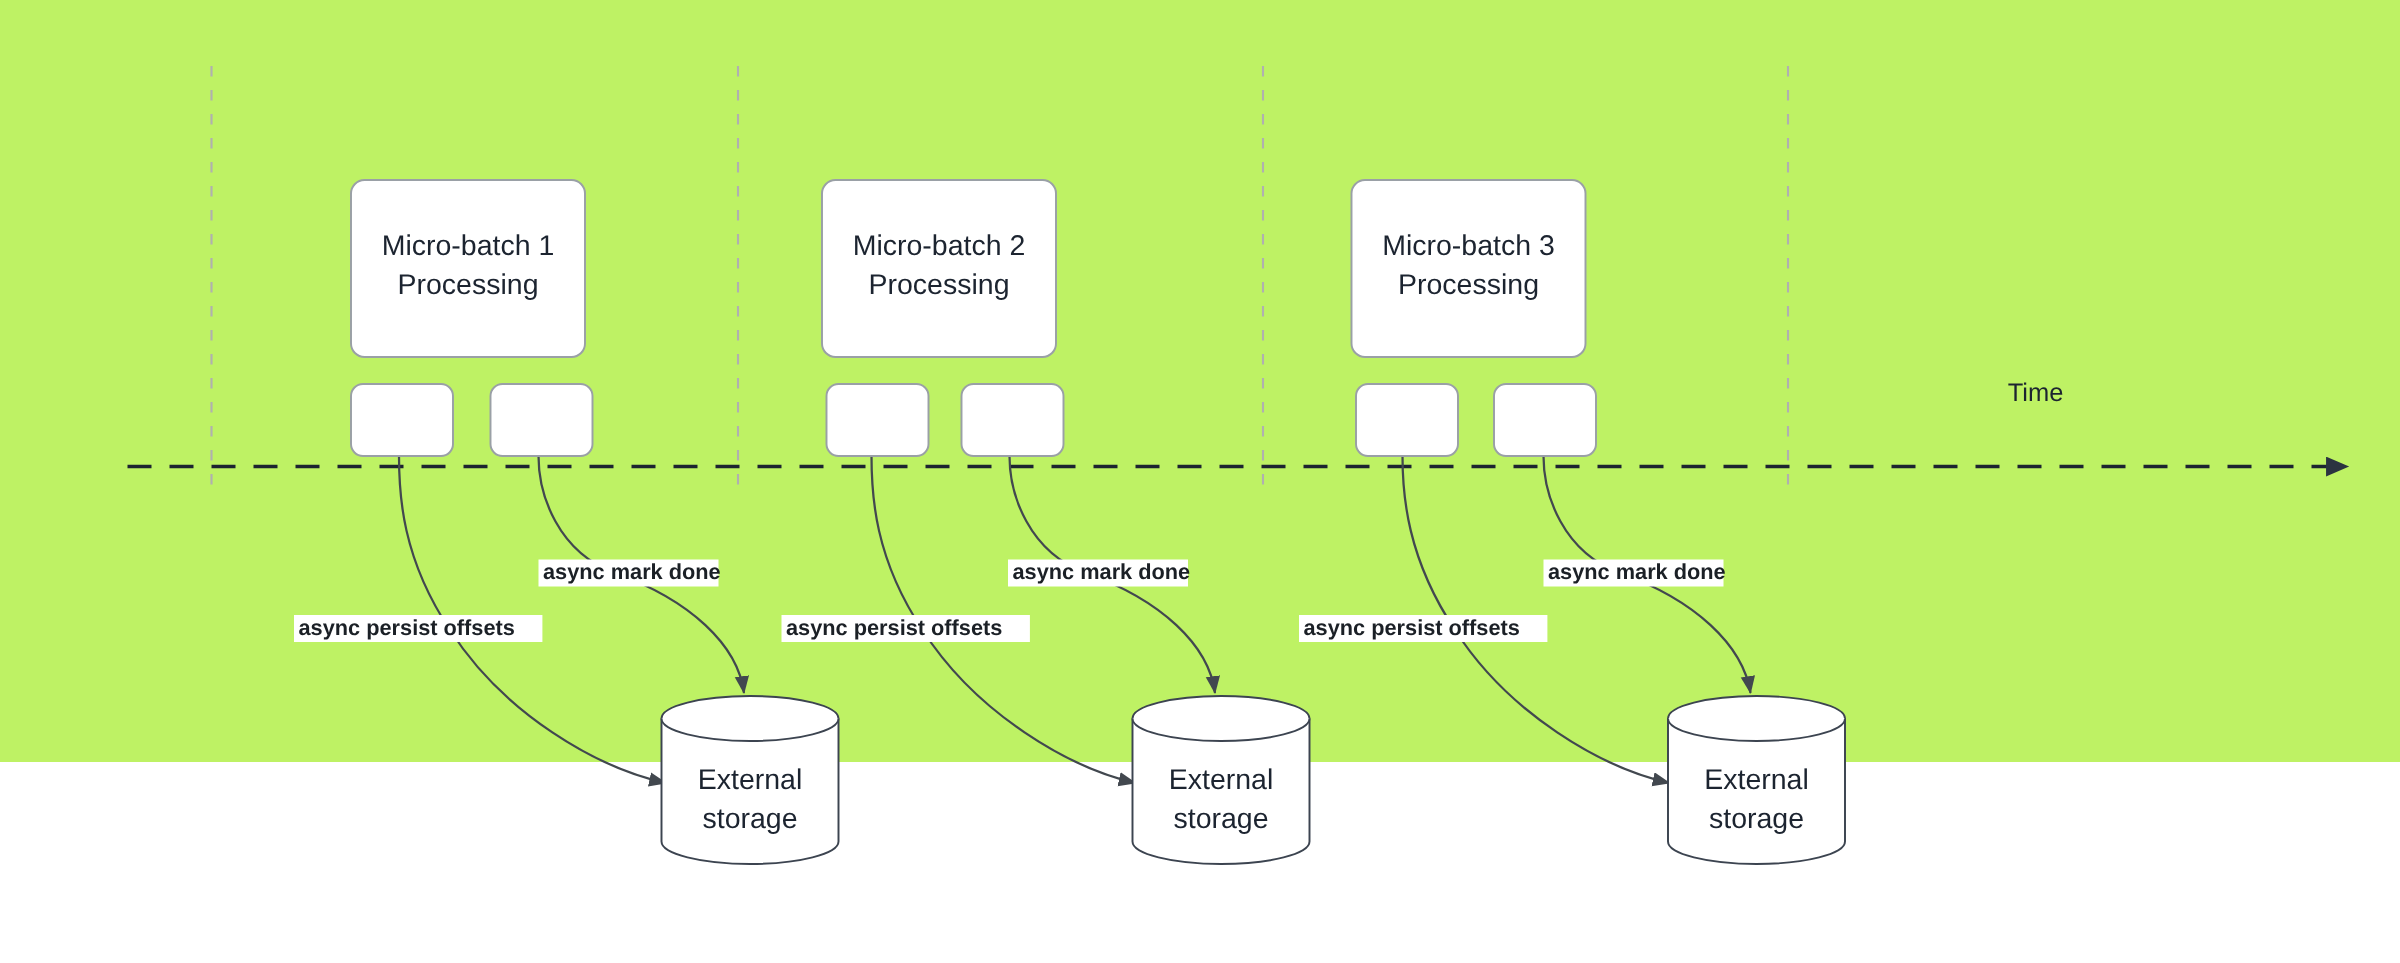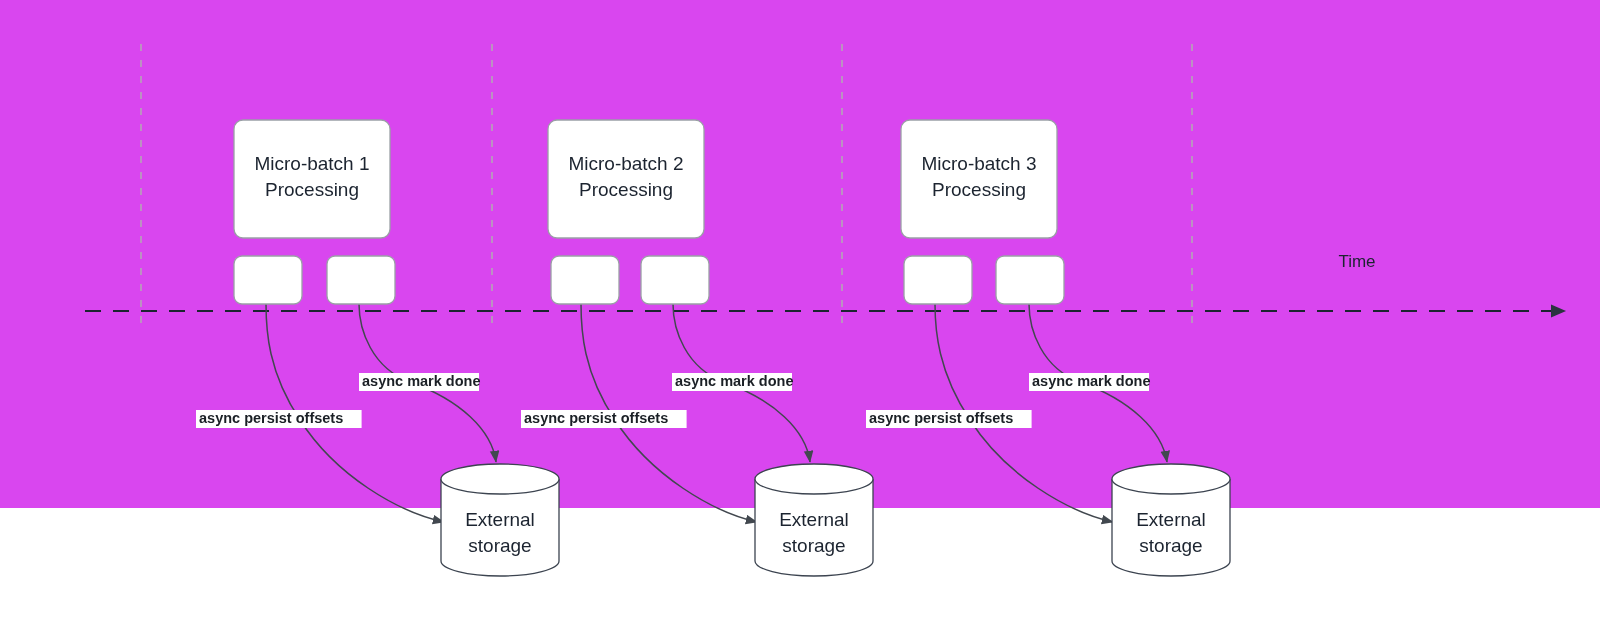"Micro-batch 1" #canvas { background: #d946ef -> #bef264 }
